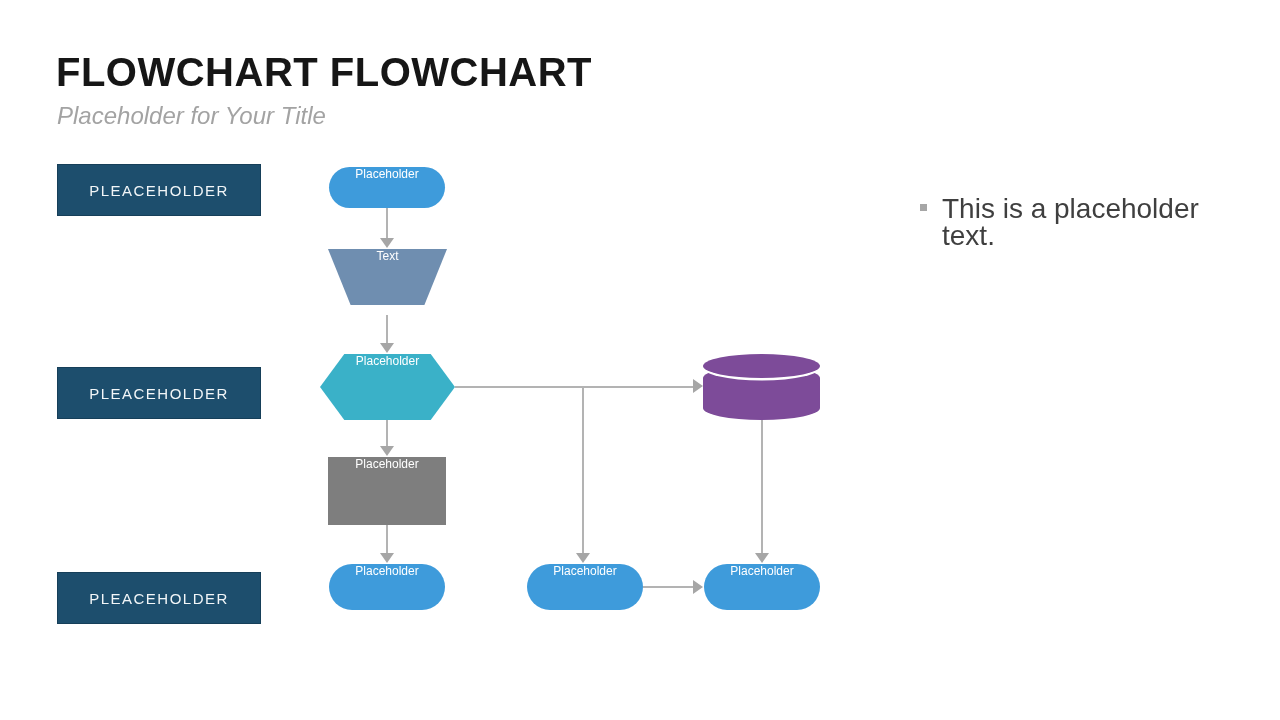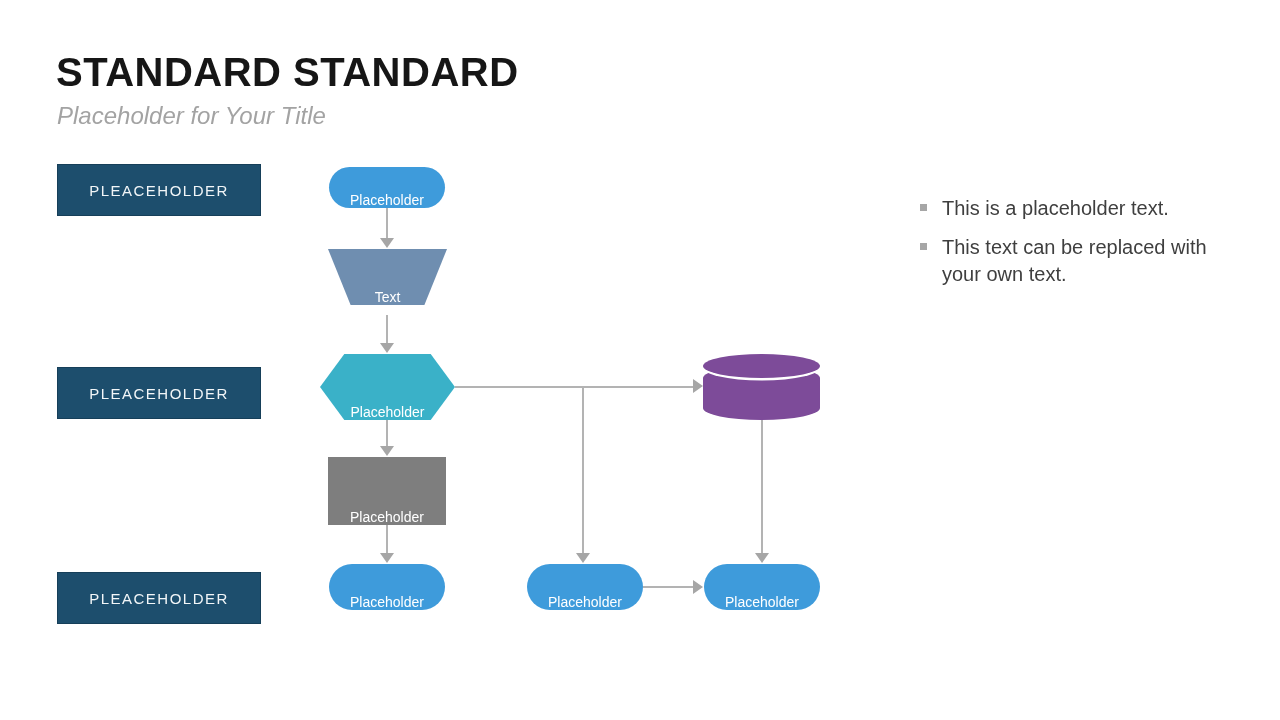"STANDARD STANDARD" div.title { text: STANDARD STANDARD -> FLOWCHART FLOWCHART }
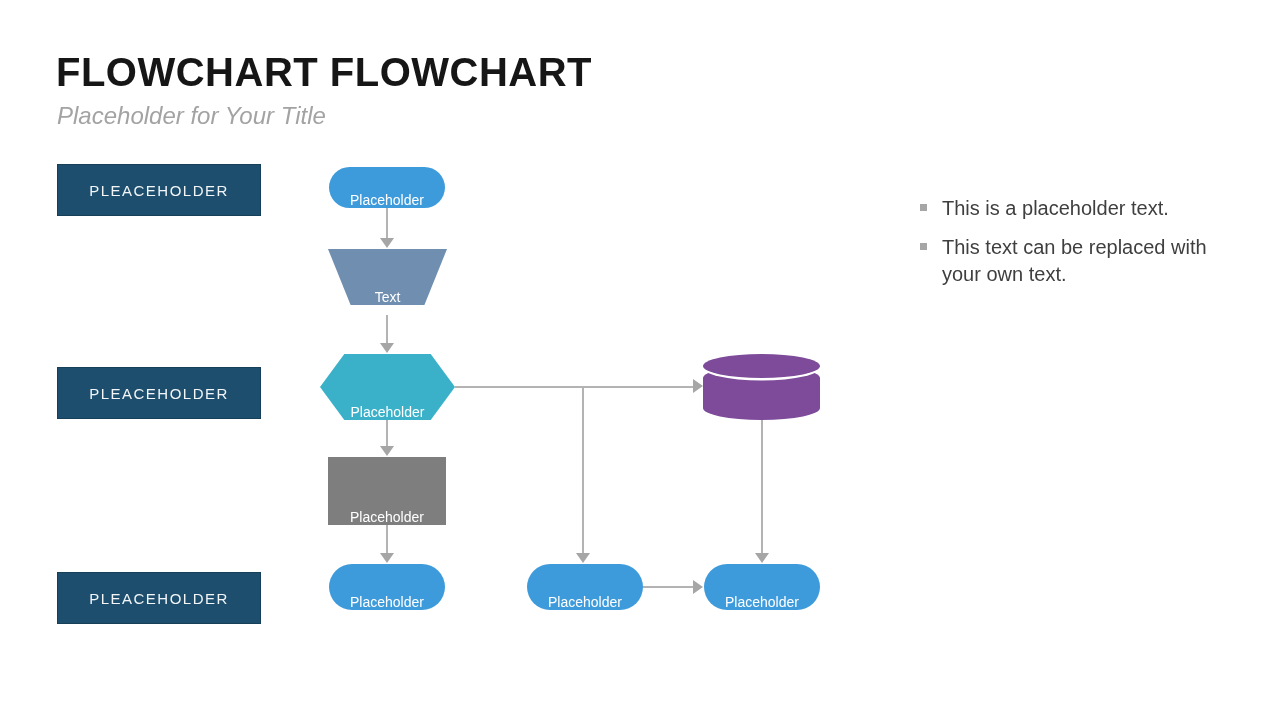"Placeholder" .node { align-items: flex-end -> flex-start; font-size: 14px -> 12px }
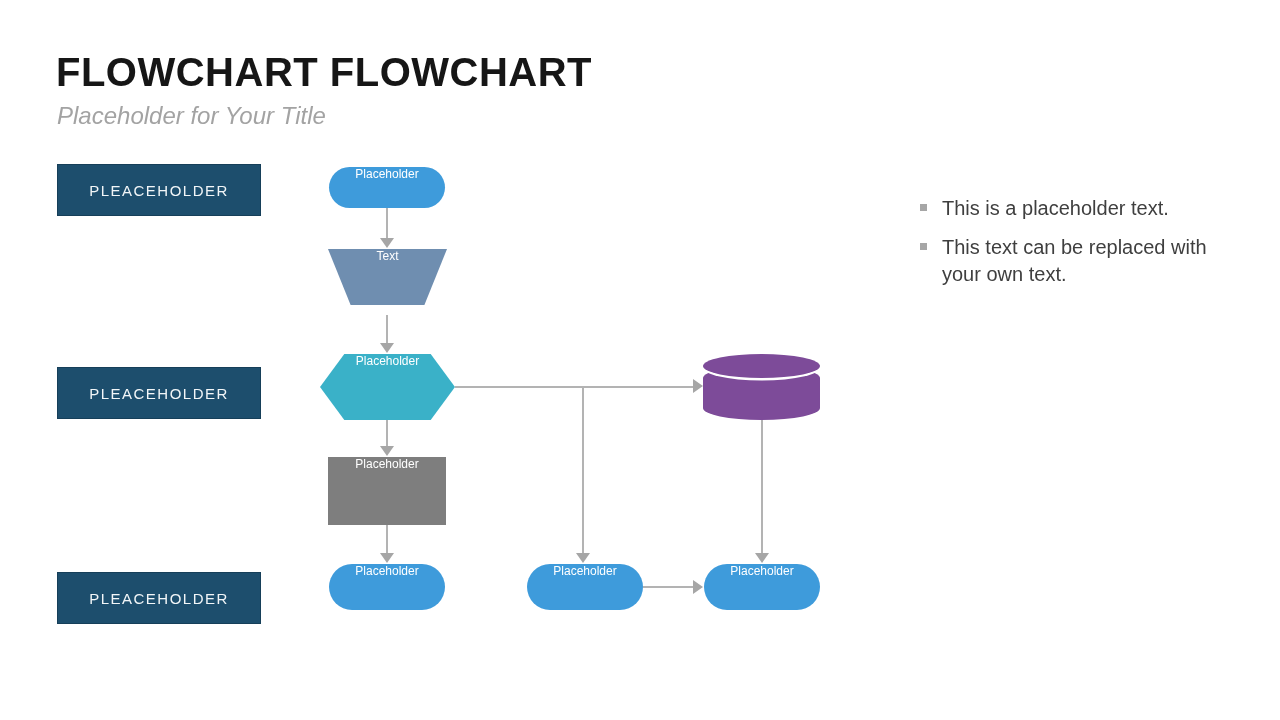"This is a placeholder text." .bullet-item { font-size: 20px -> 28px }
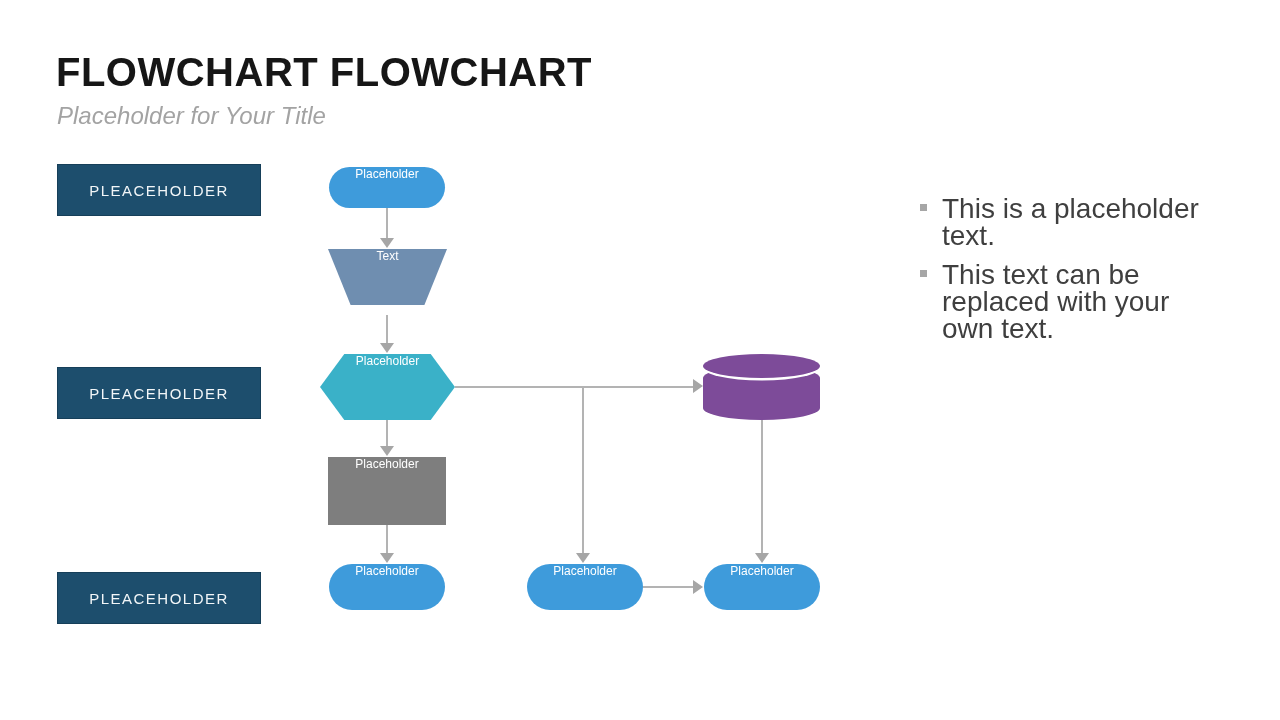"This text can be replaced" div.bullet-item { html: <div> <span></span> <span>This text can be replaced with your own text.</span> </div> -> none }
